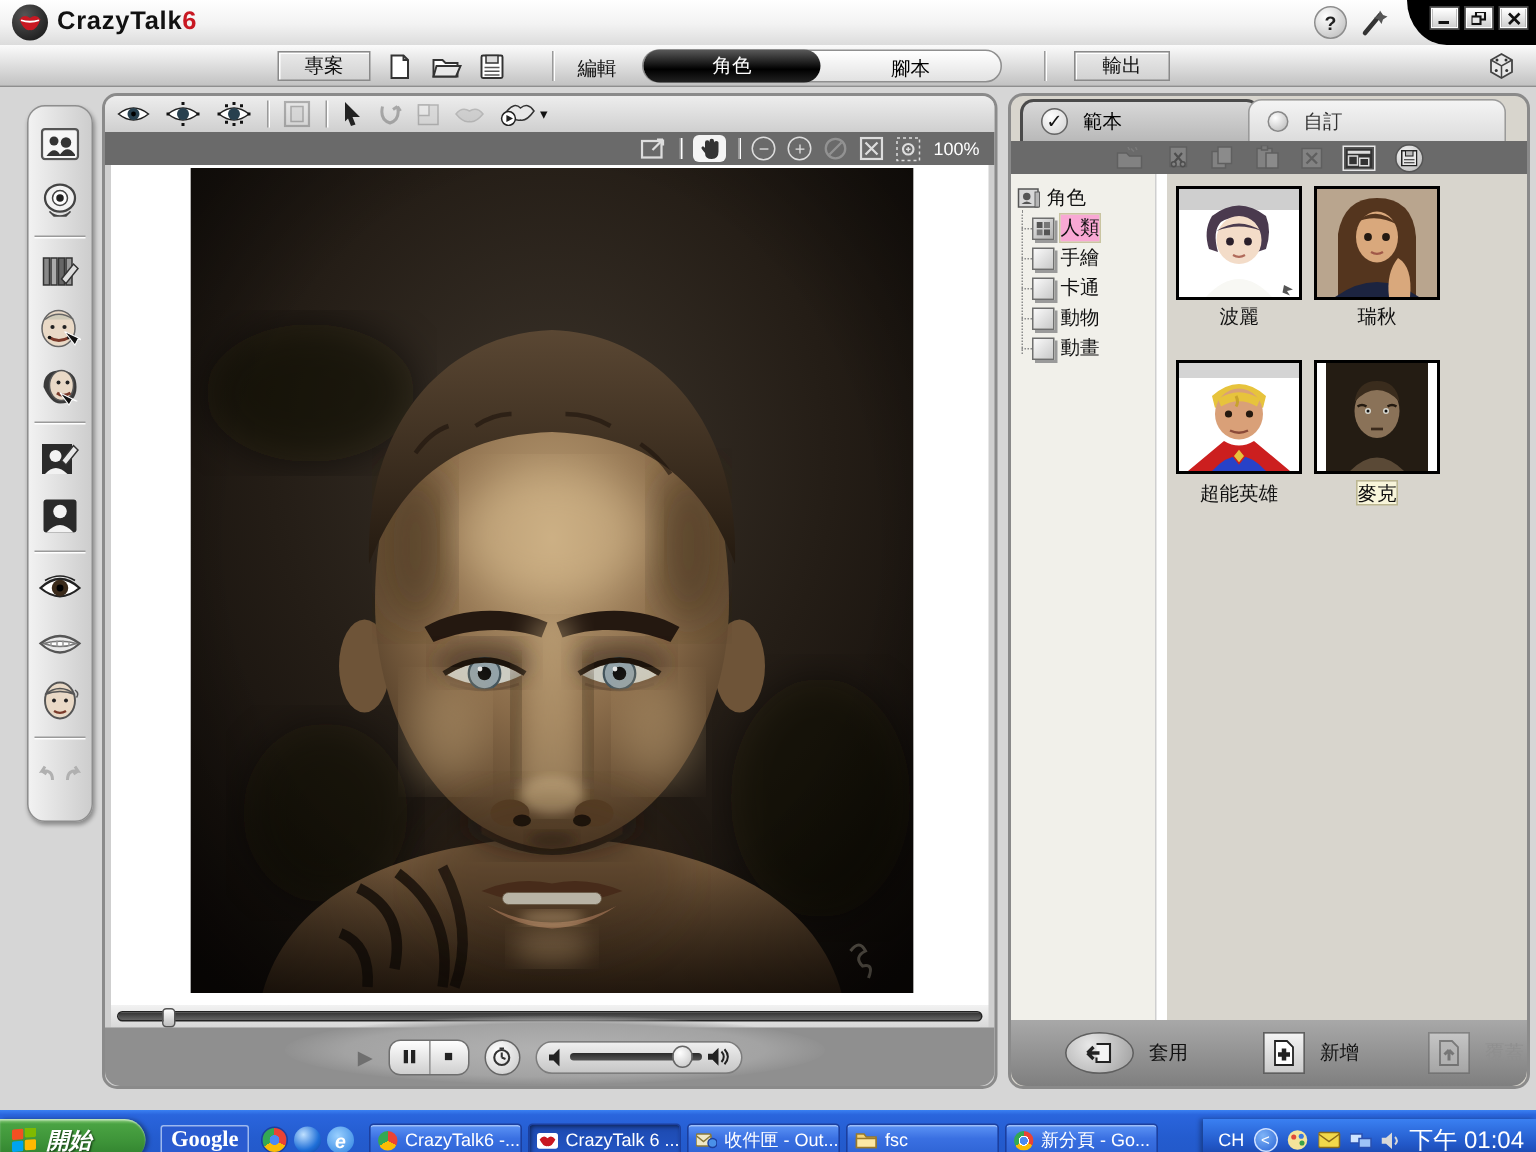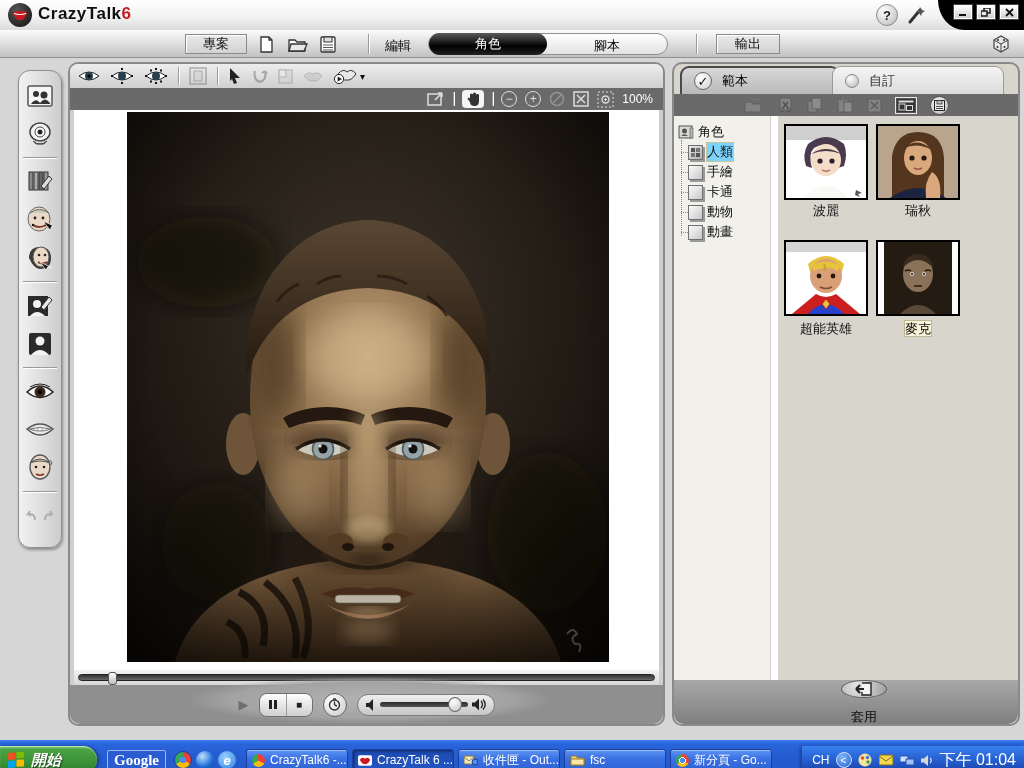"人類" .tree-label.selected { background: #7dd3fc -> #f9a8d4 }
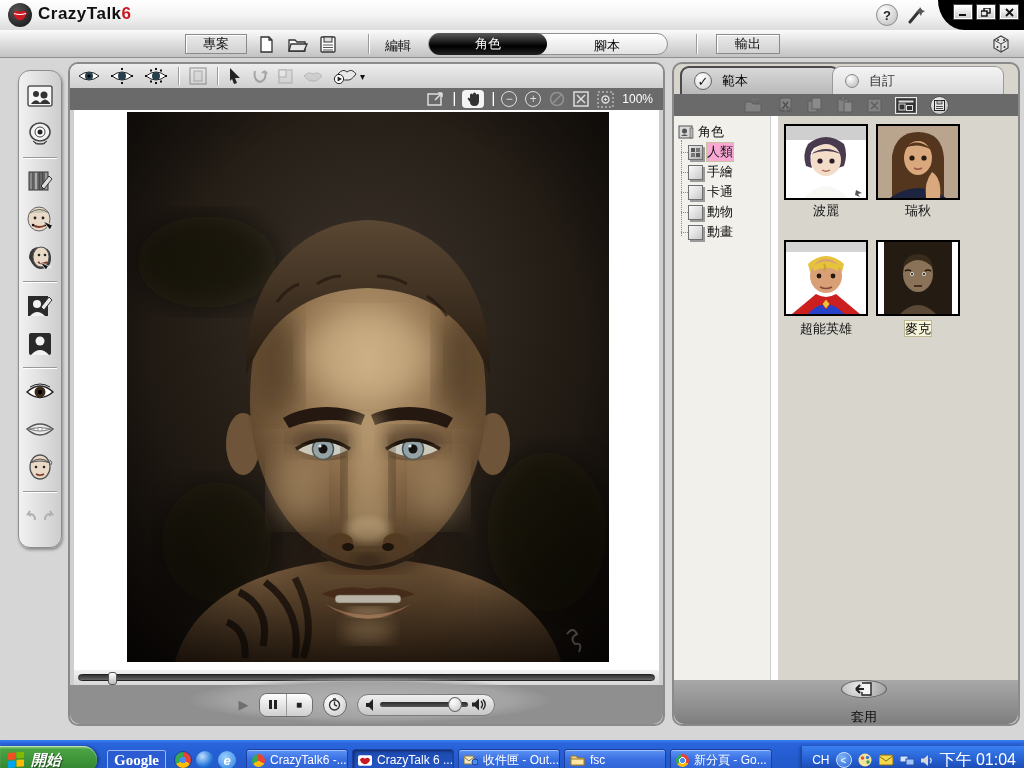"套用" .rp-actions { flex-direction: column -> none }
